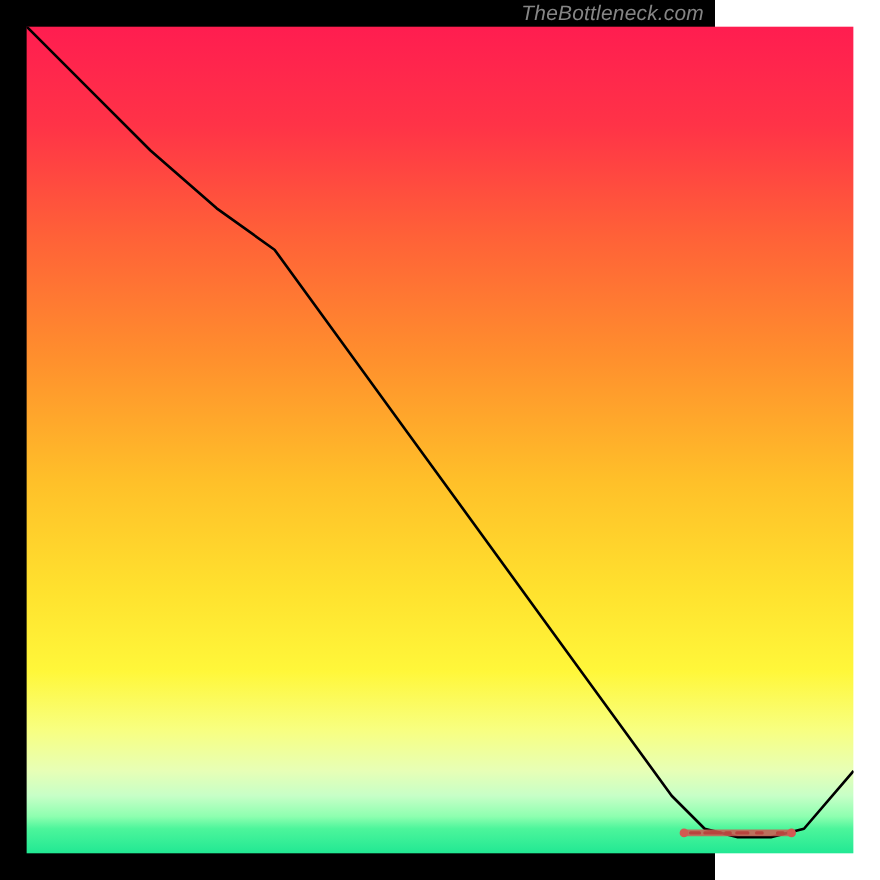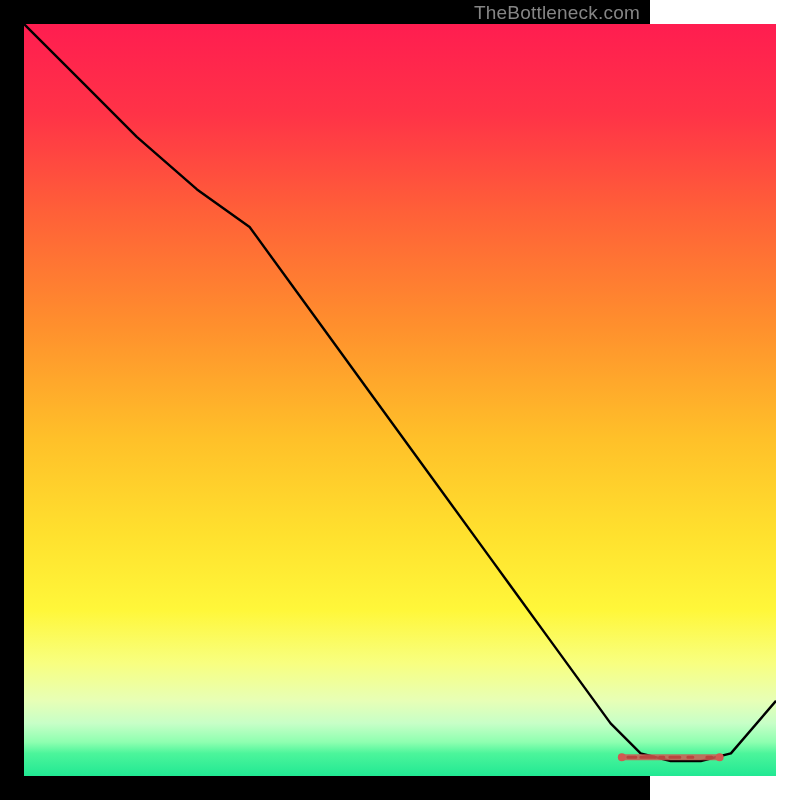"TheBottleneck.com" .wrap { font-style: none -> italic }
